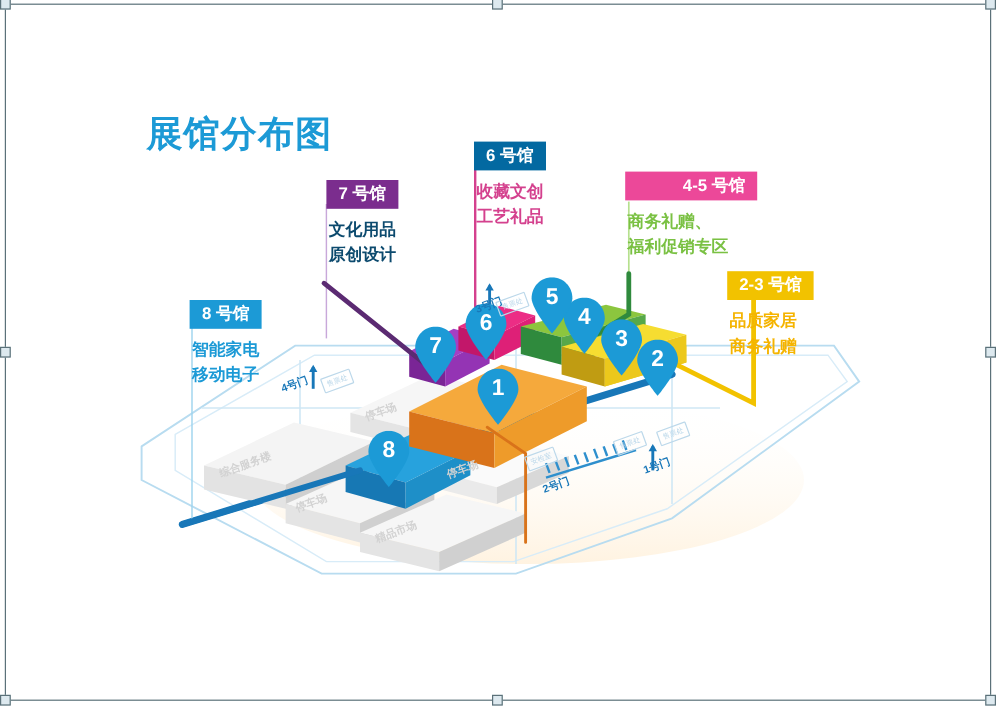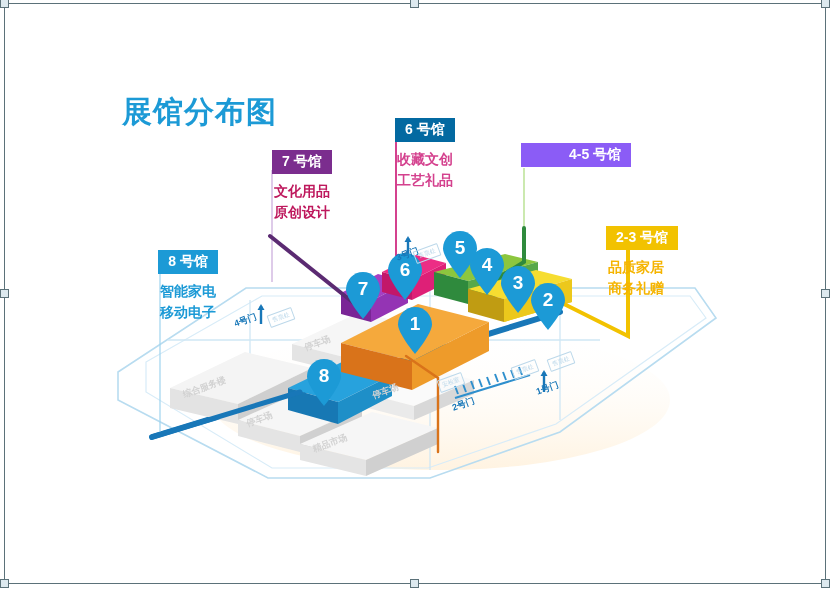"4-5 号馆" #c45 .hdr { background: #8b5cf6 -> #ec4899 }
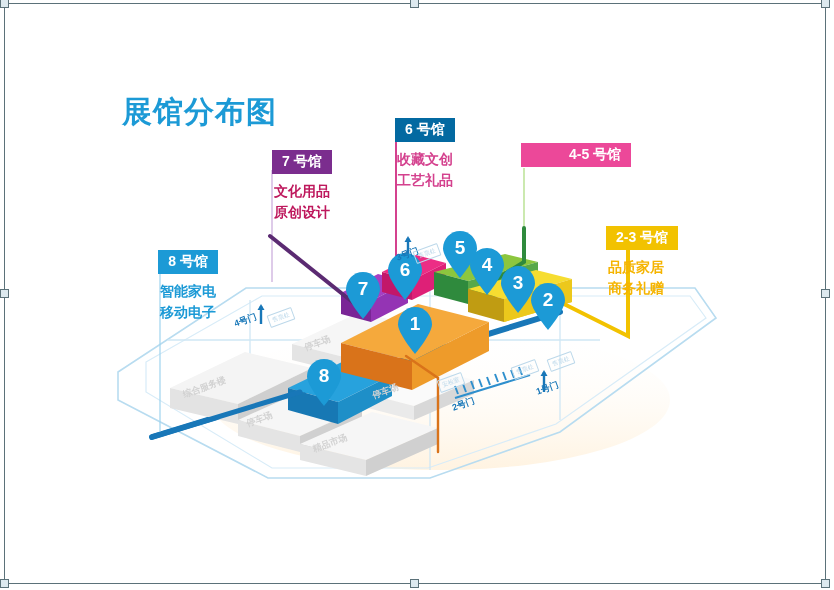"文化用品" #c7 .body { color: #be185d -> #0c4a6e }
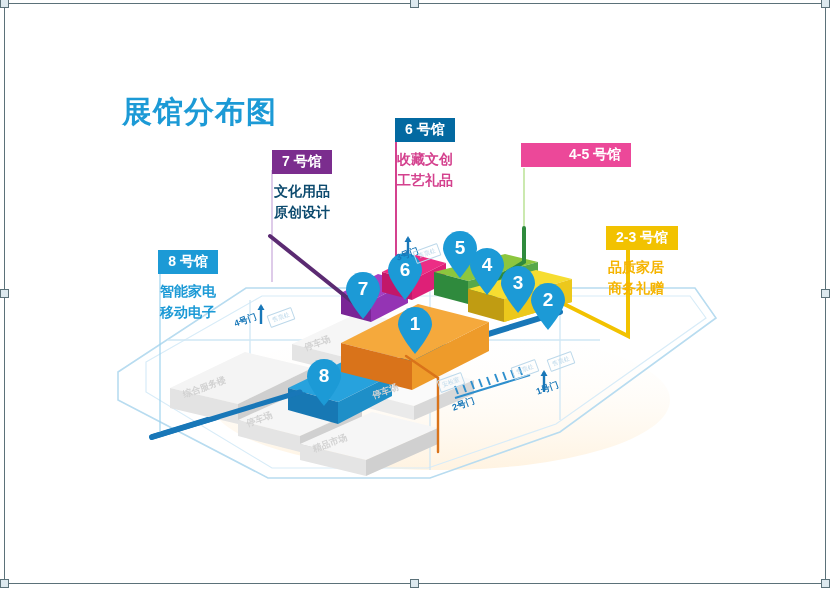"商务礼赠、" div.body { html: none -> <div> <div>商务礼赠、</div> <div>福利促销专区</div> </div> }
